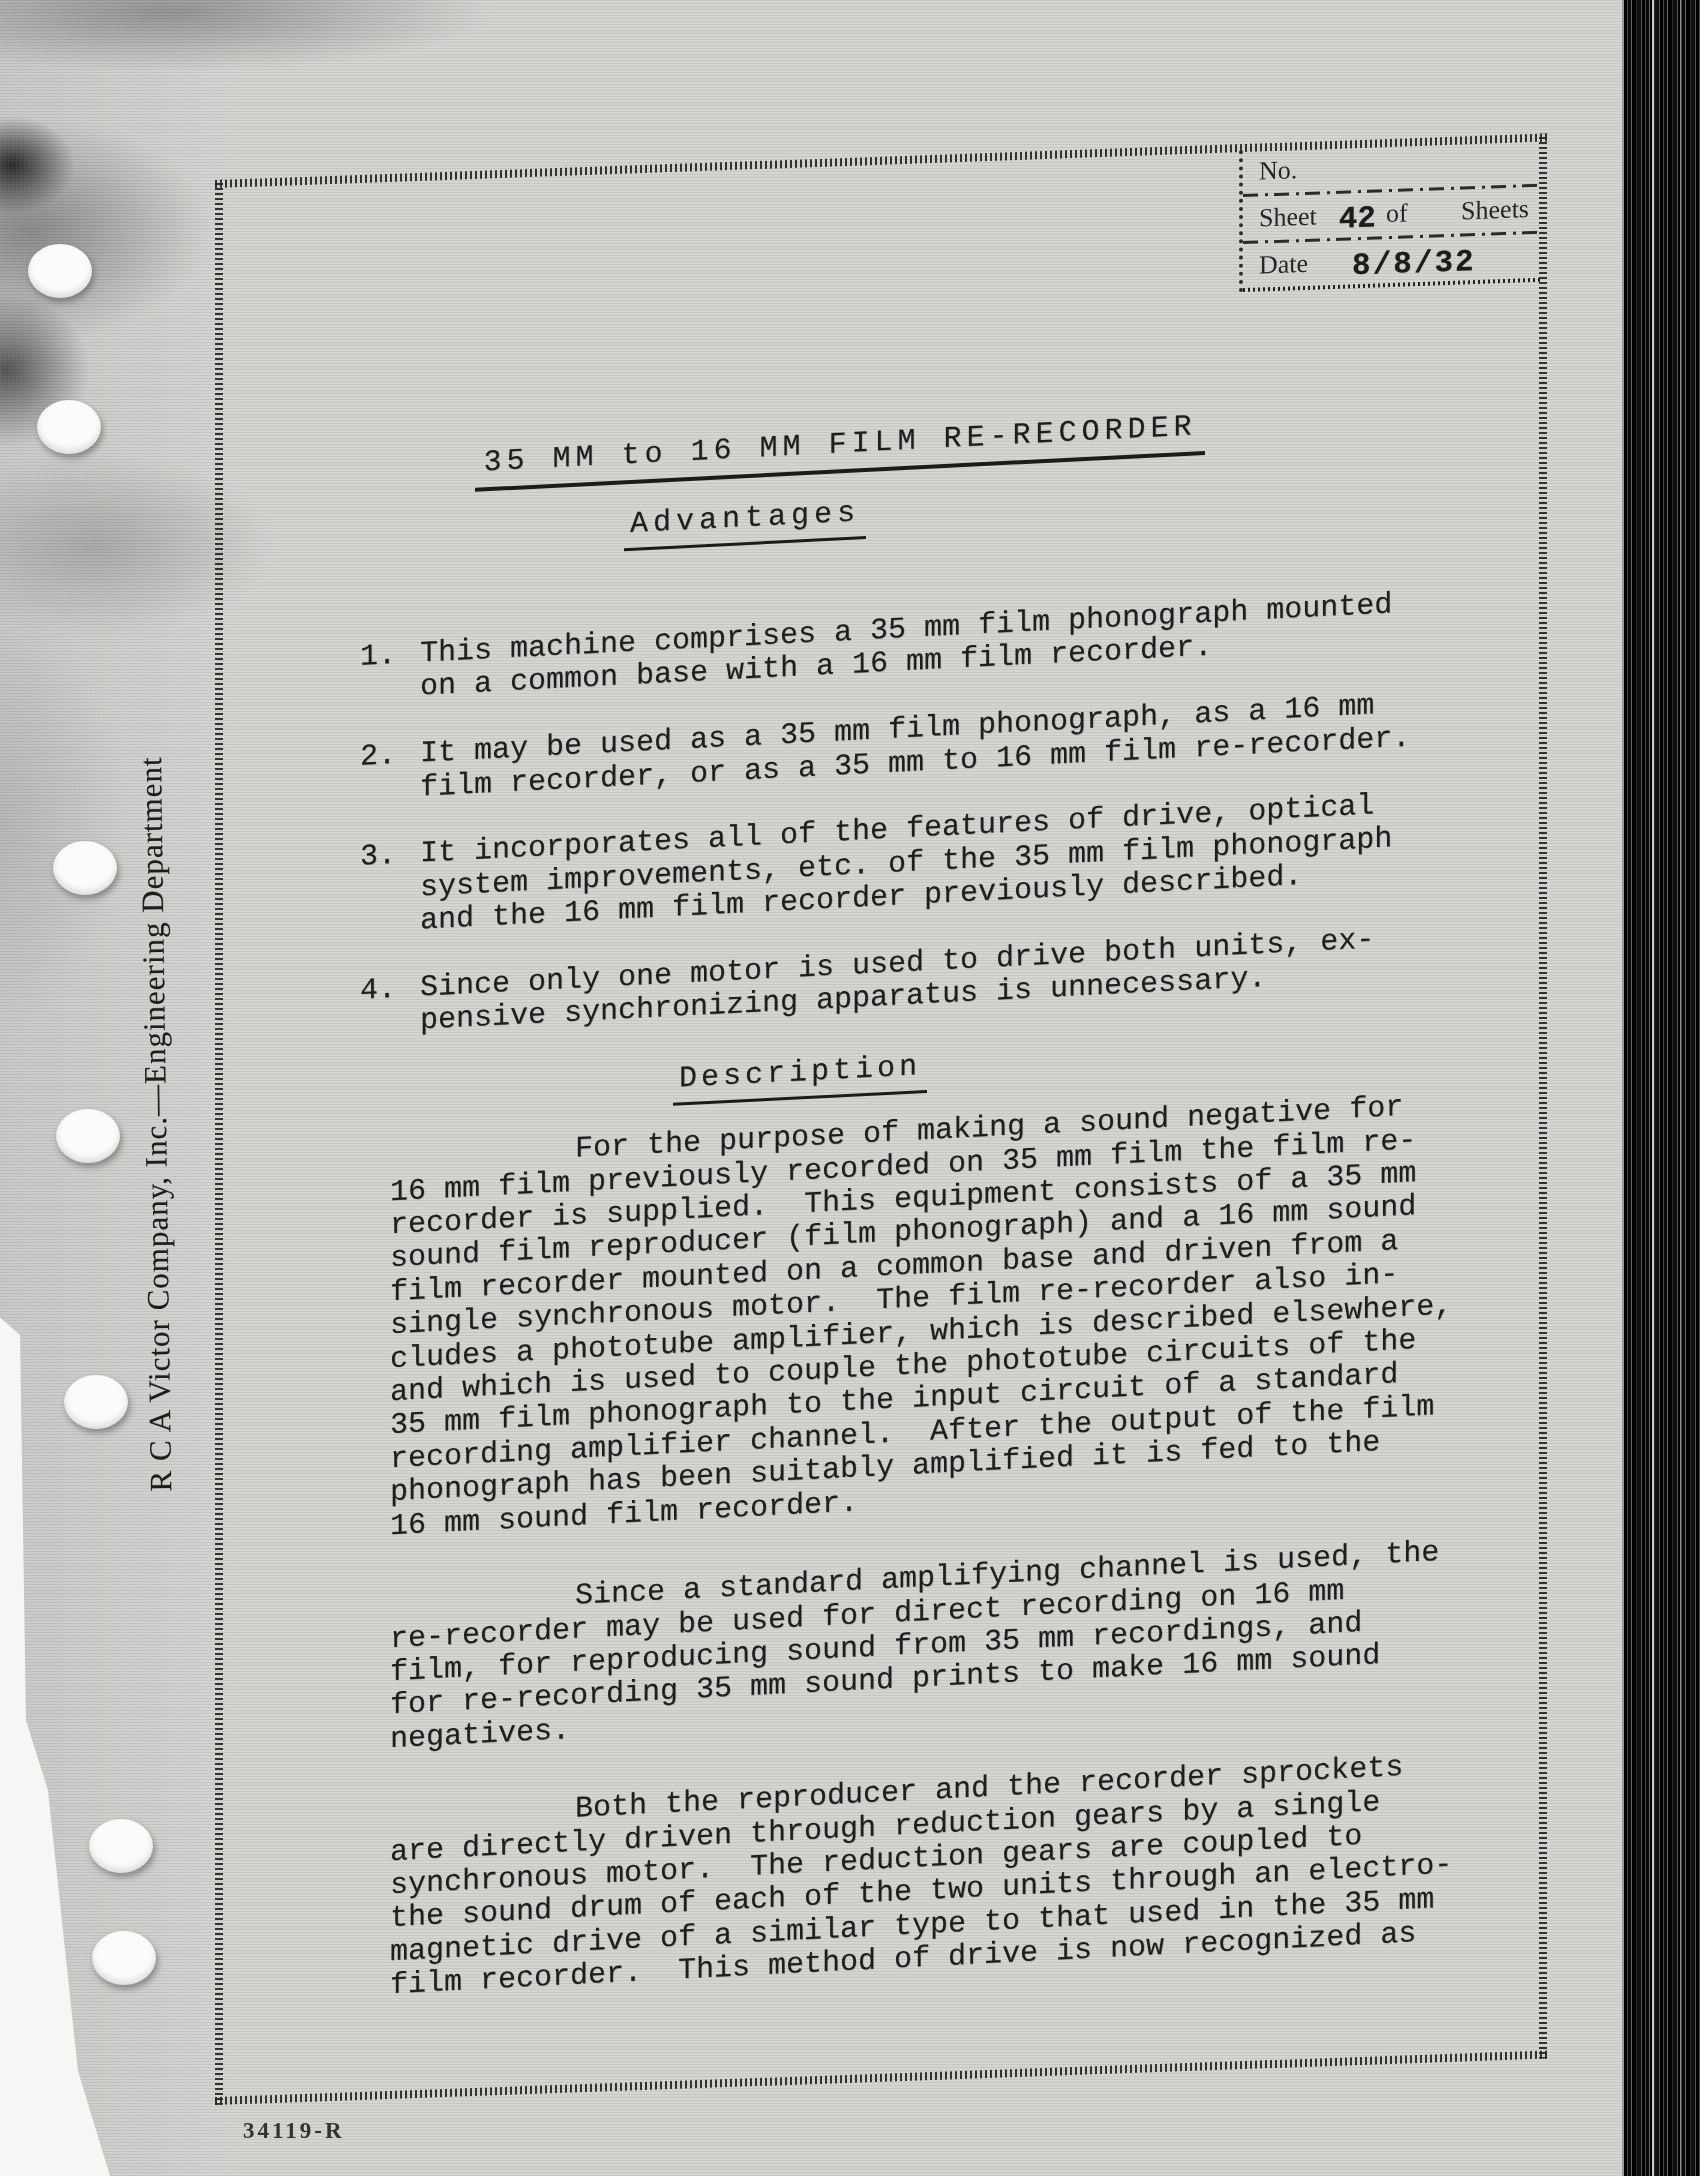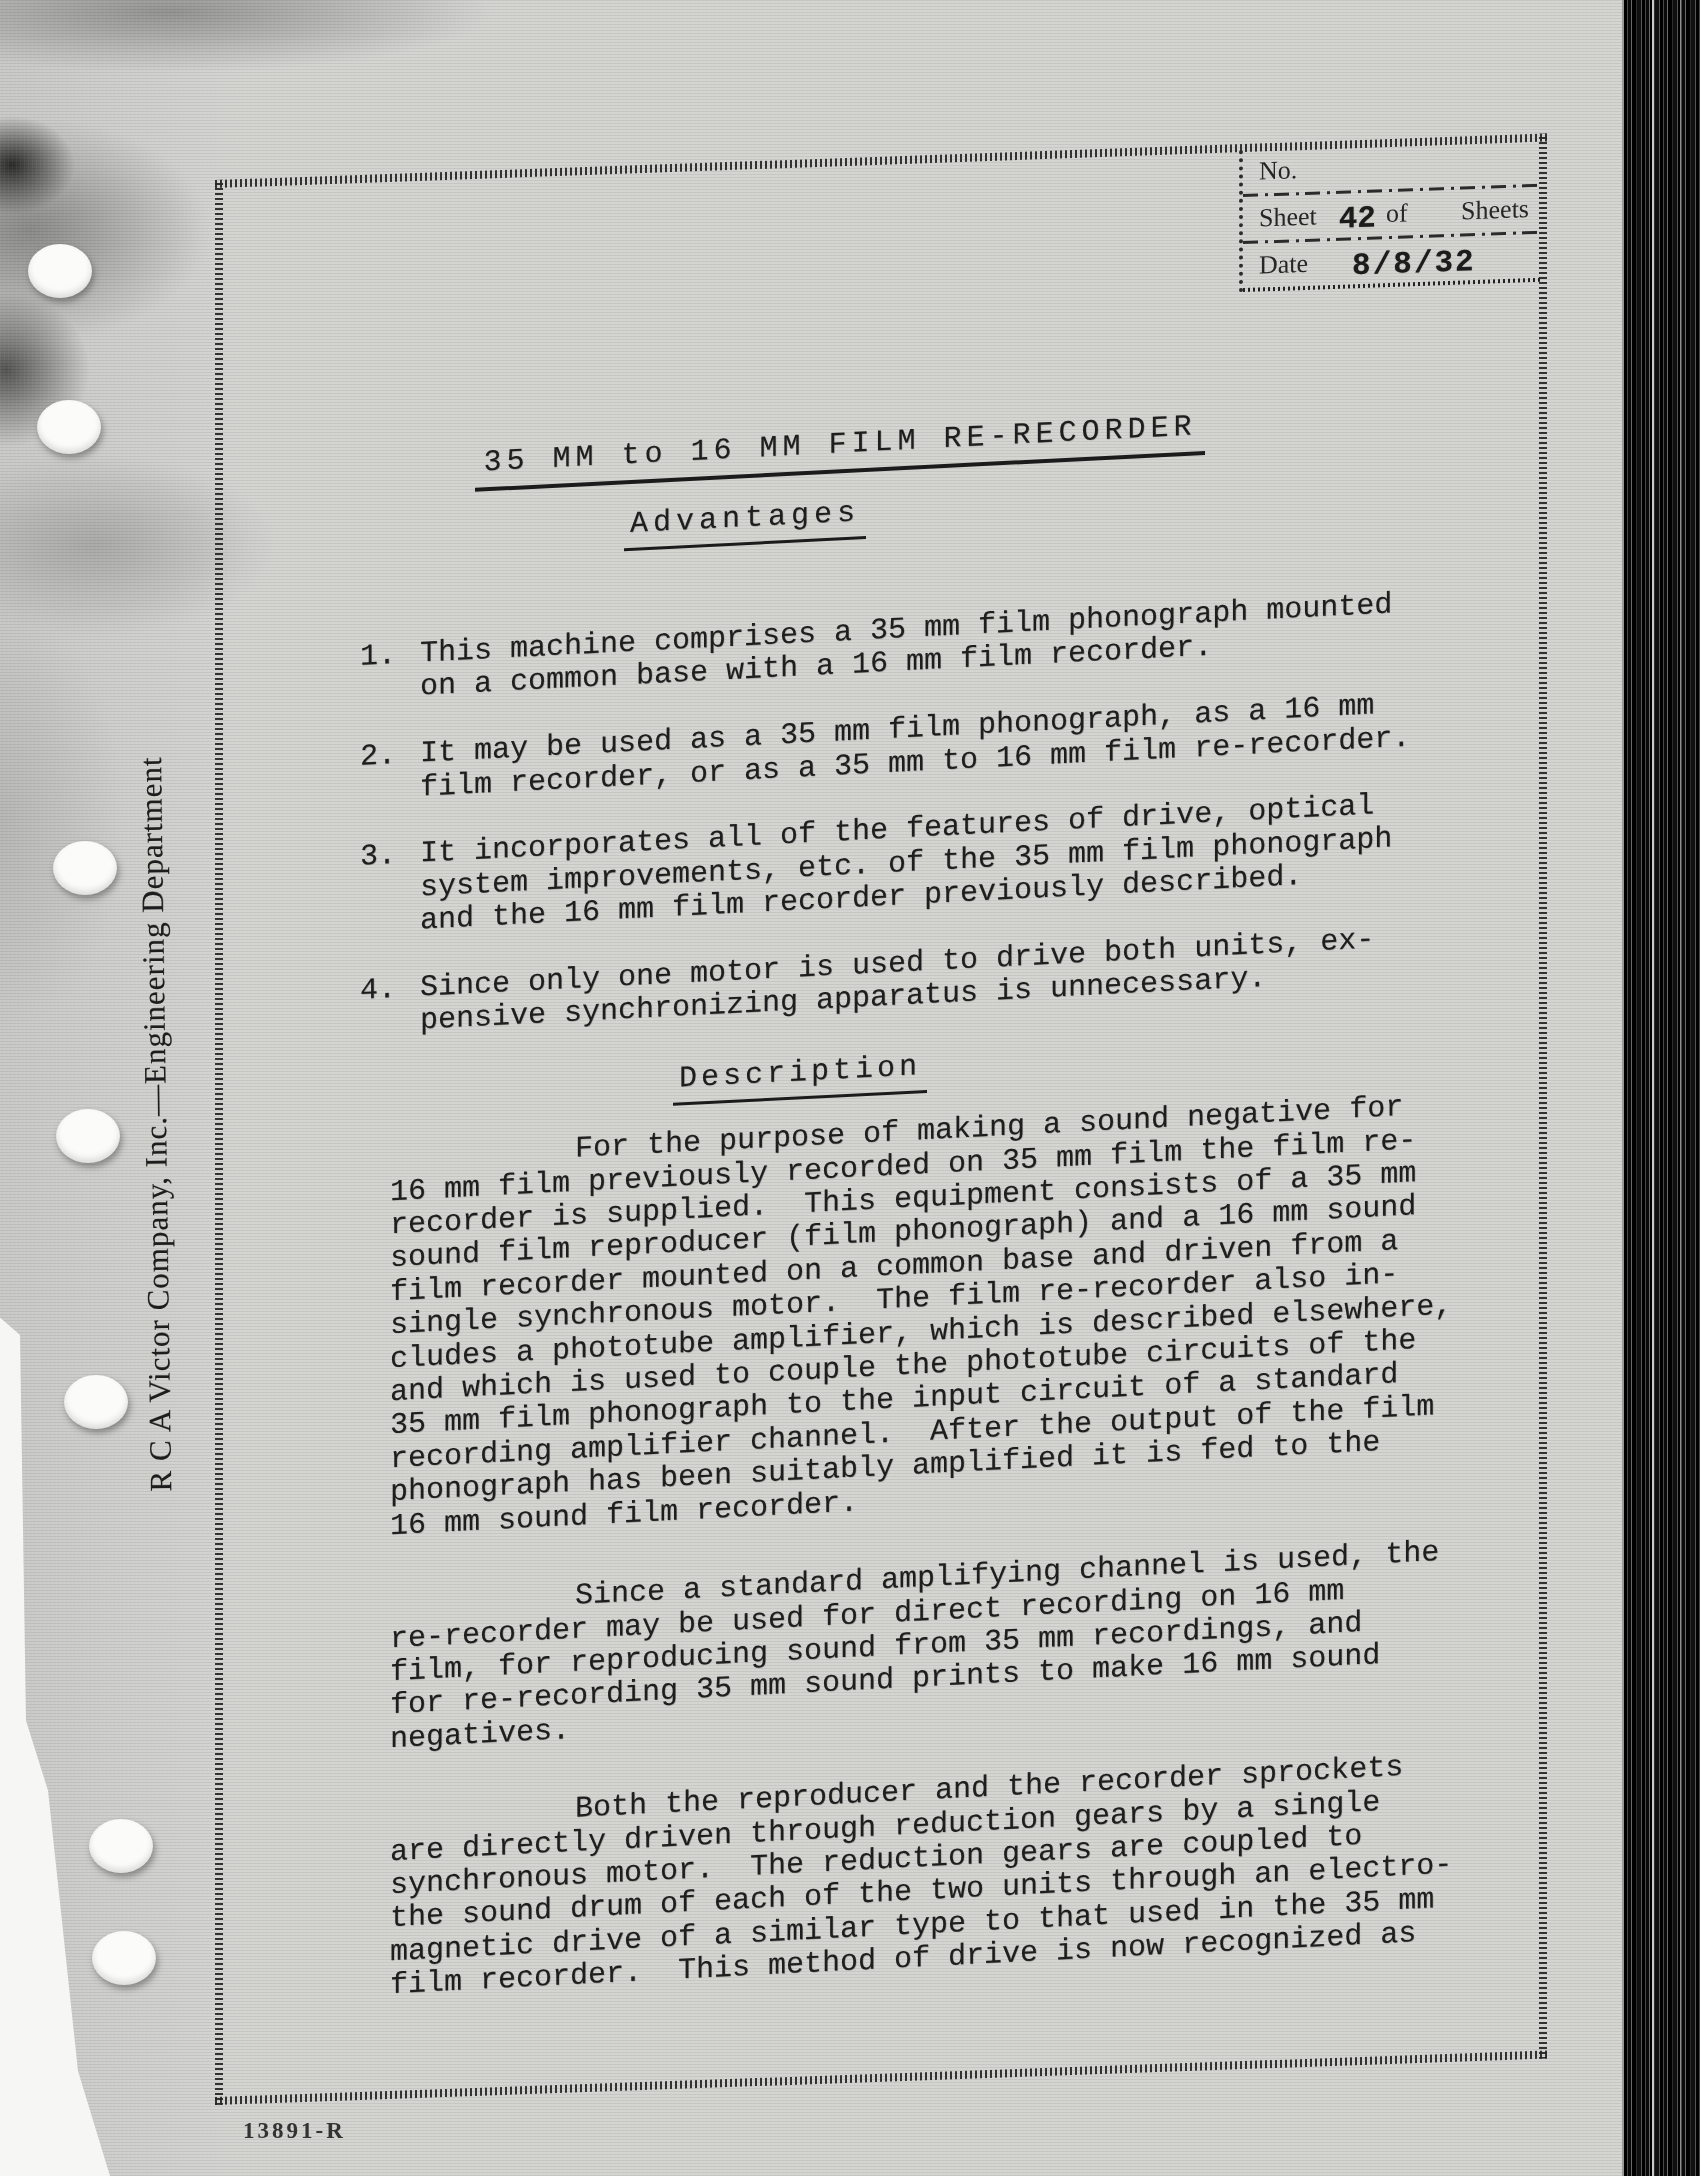"13891-R" div.form-code { text: 13891-R -> 34119-R }
